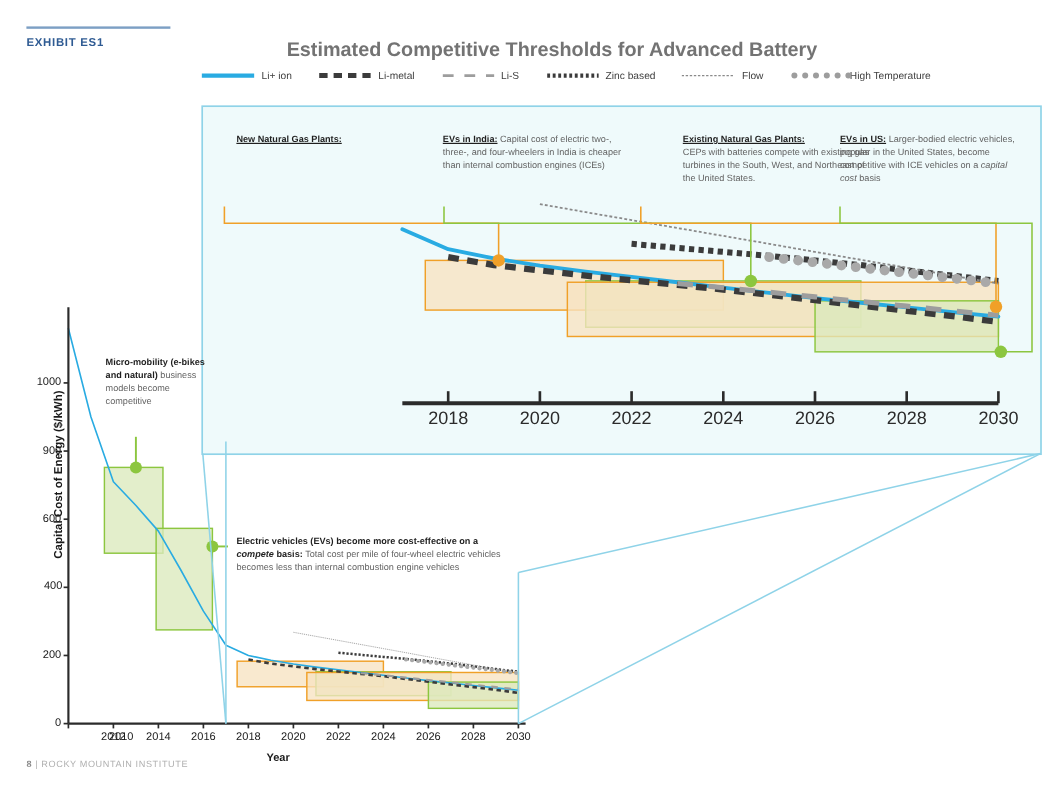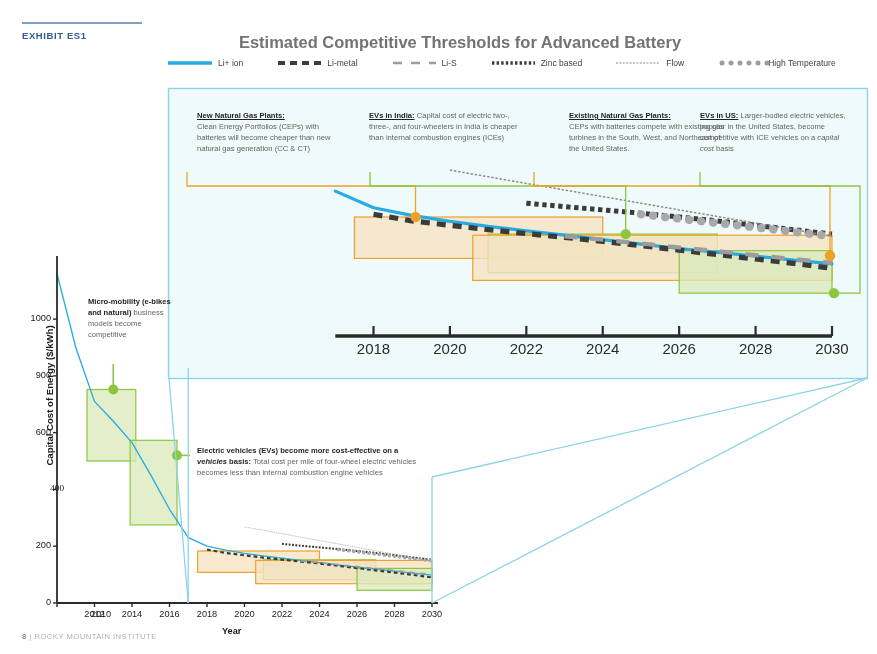"Li+ ion" #legend { gap: 12px -> 0px }
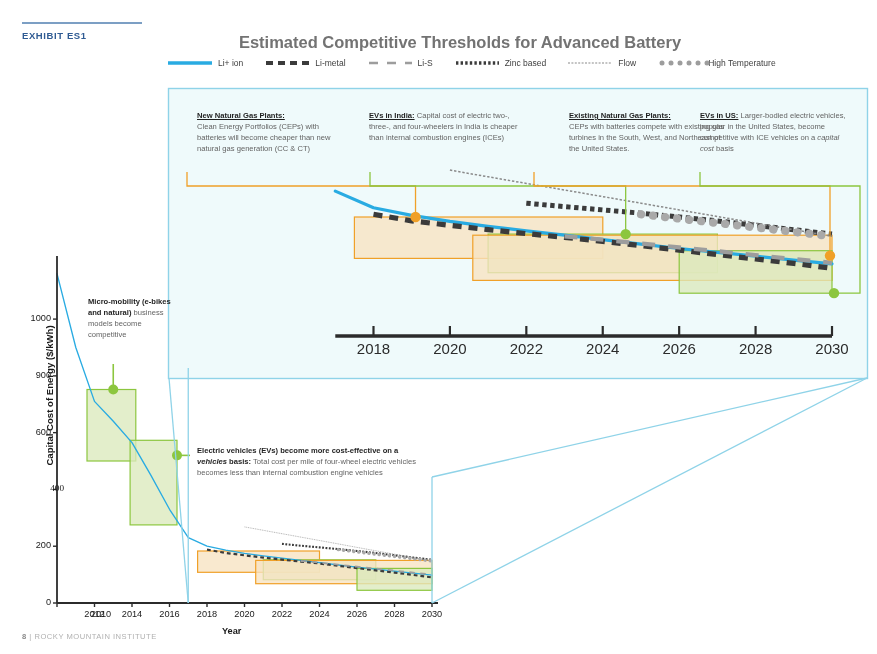"Clean Energy Portfolios (CEPs) with" span { html: <span>Clean Energy Portfolios (CEPs) with batteries will become cheaper than new natural gas generation (CC &amp; CT)</span> -> none }
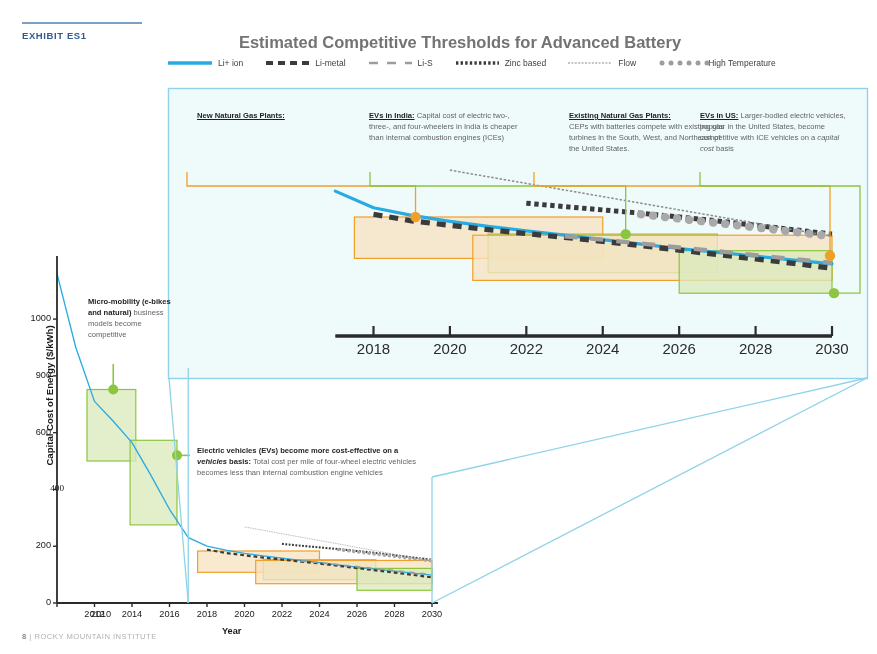"vehicles" i { text: vehicles -> compete }
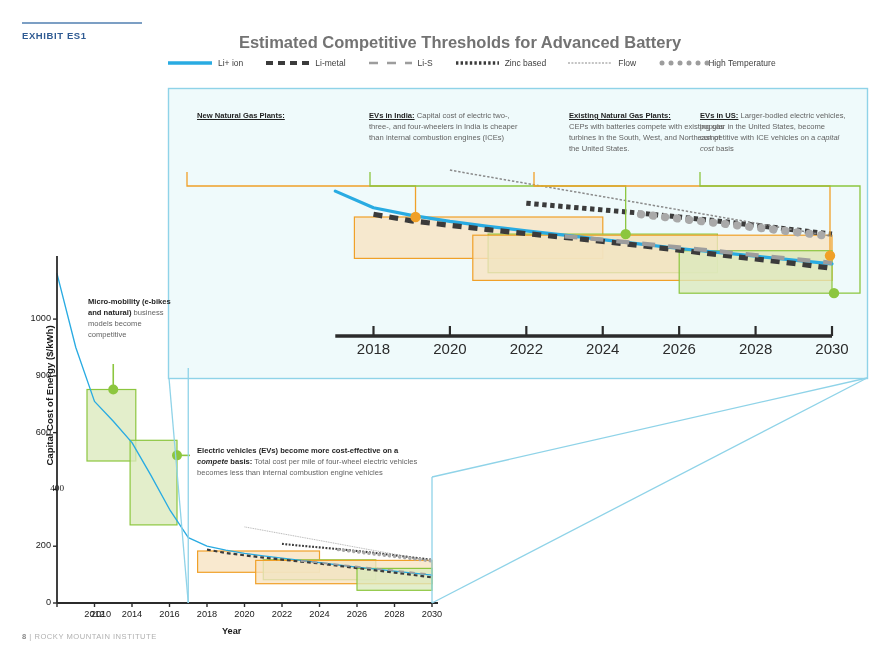"400" div.tick-text { font-family: Liberation Serif, serif -> none; left: 24px -> 12px }
